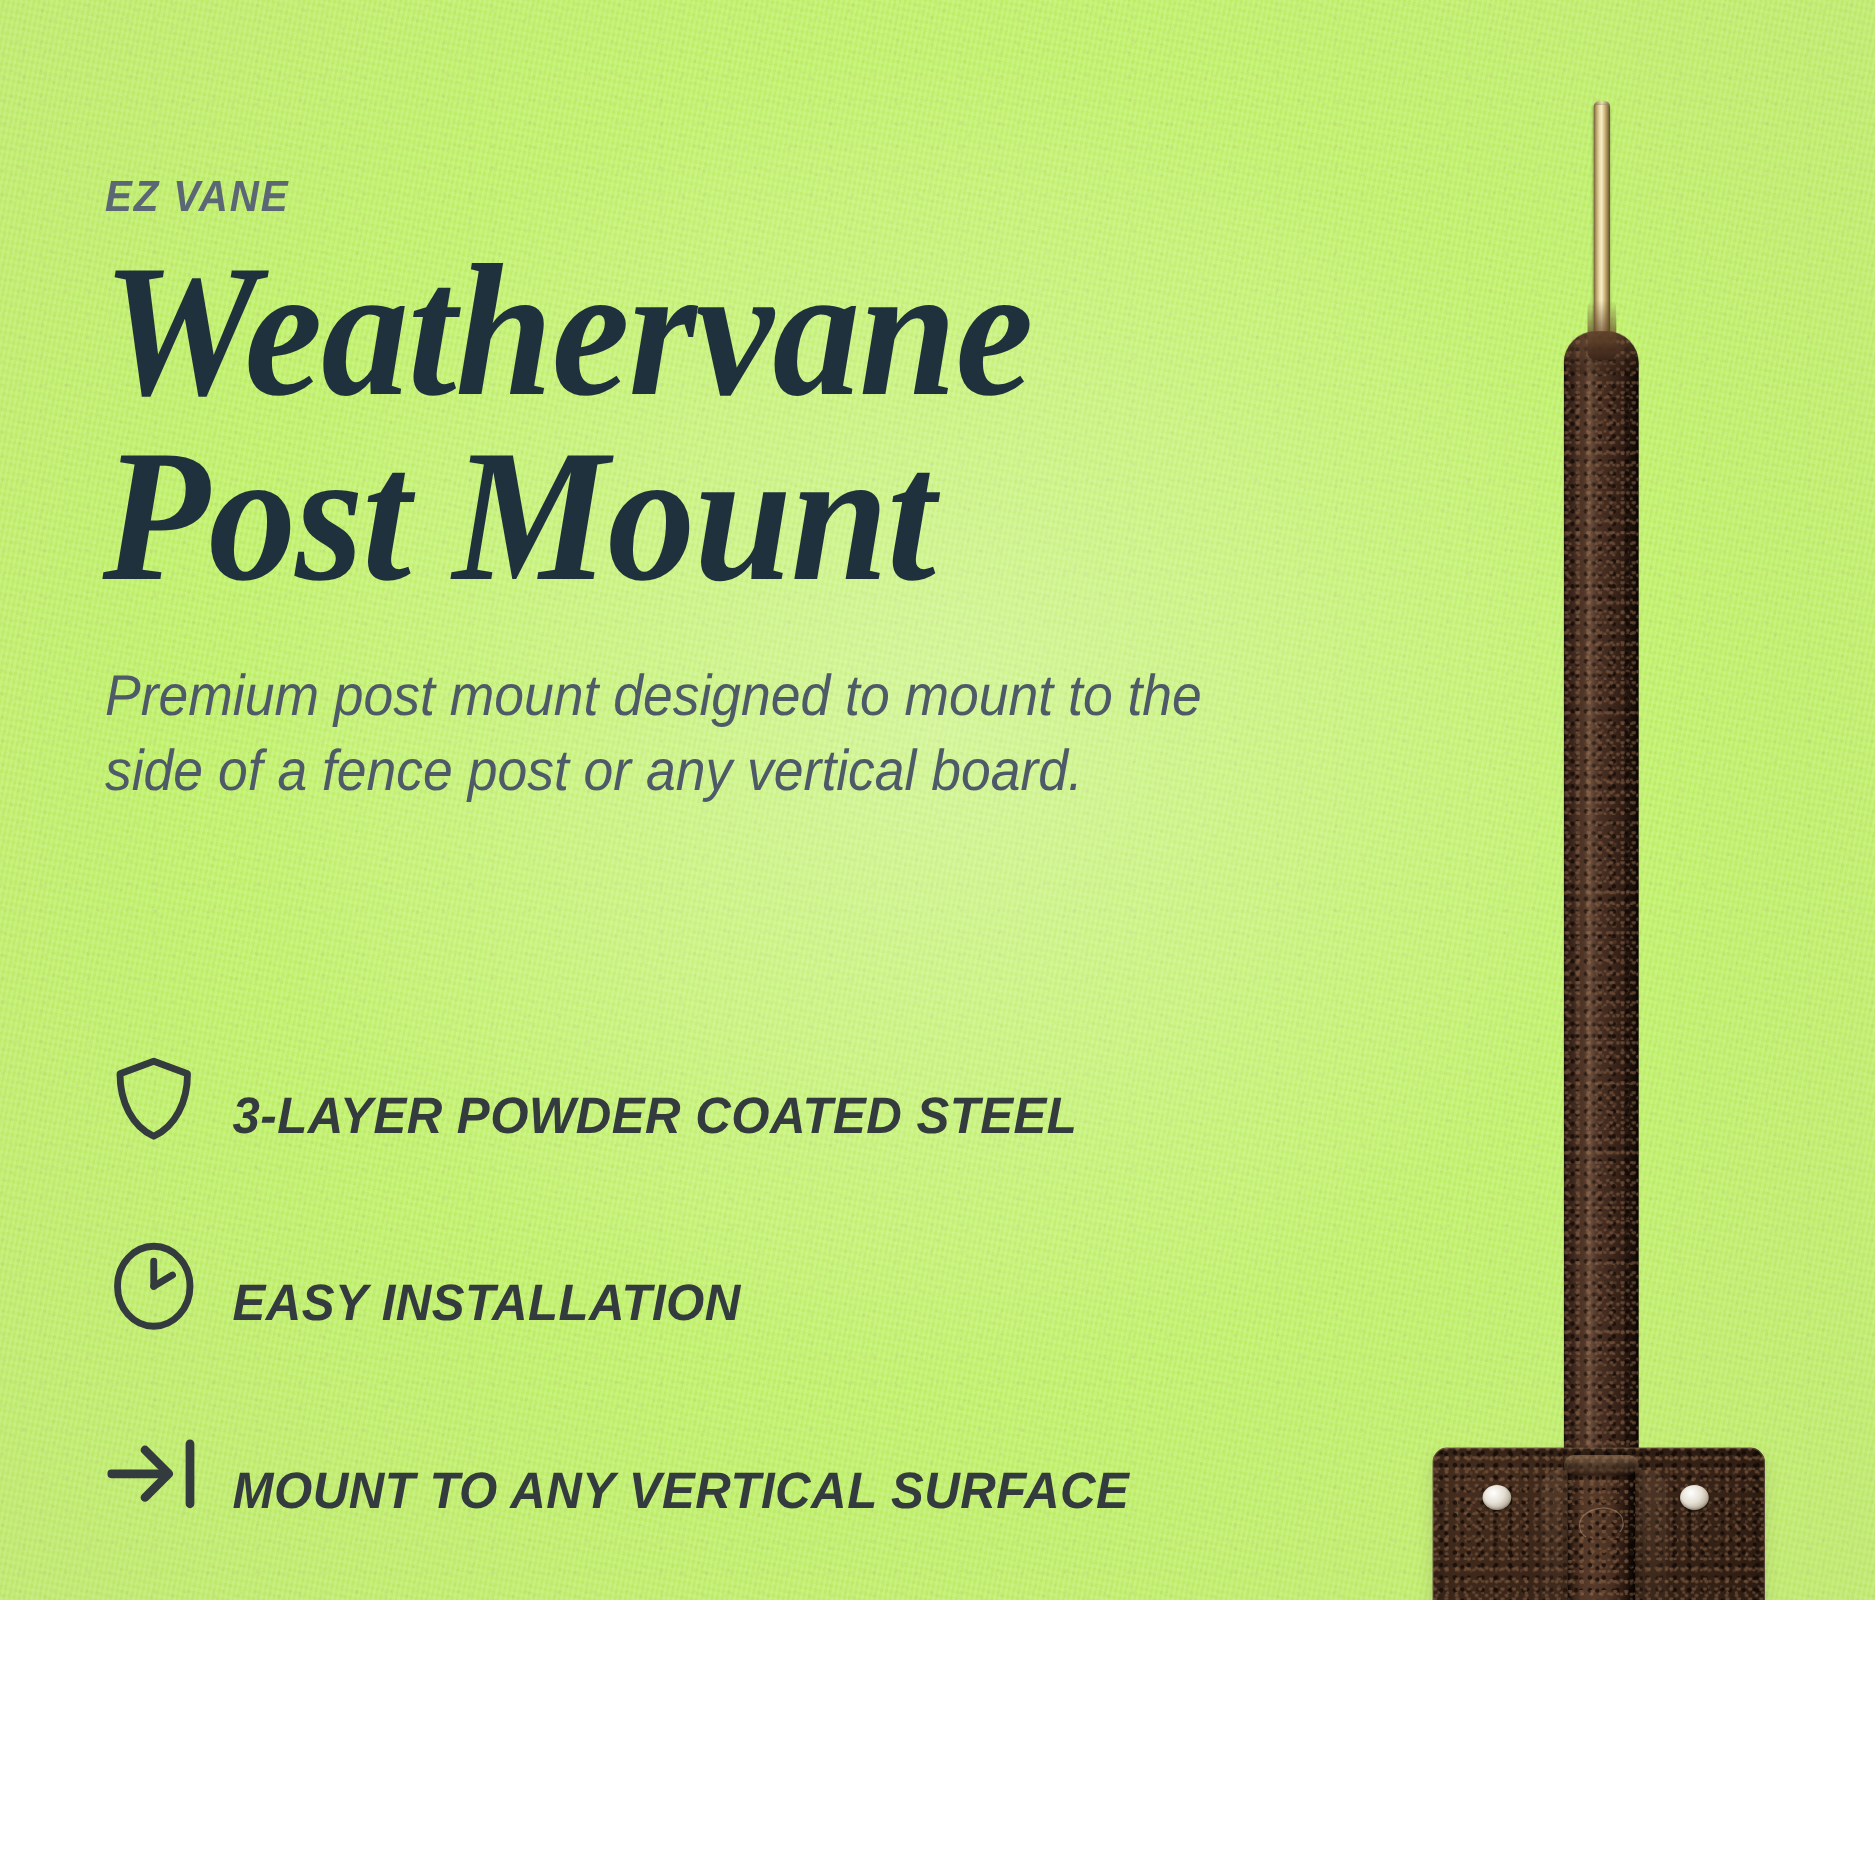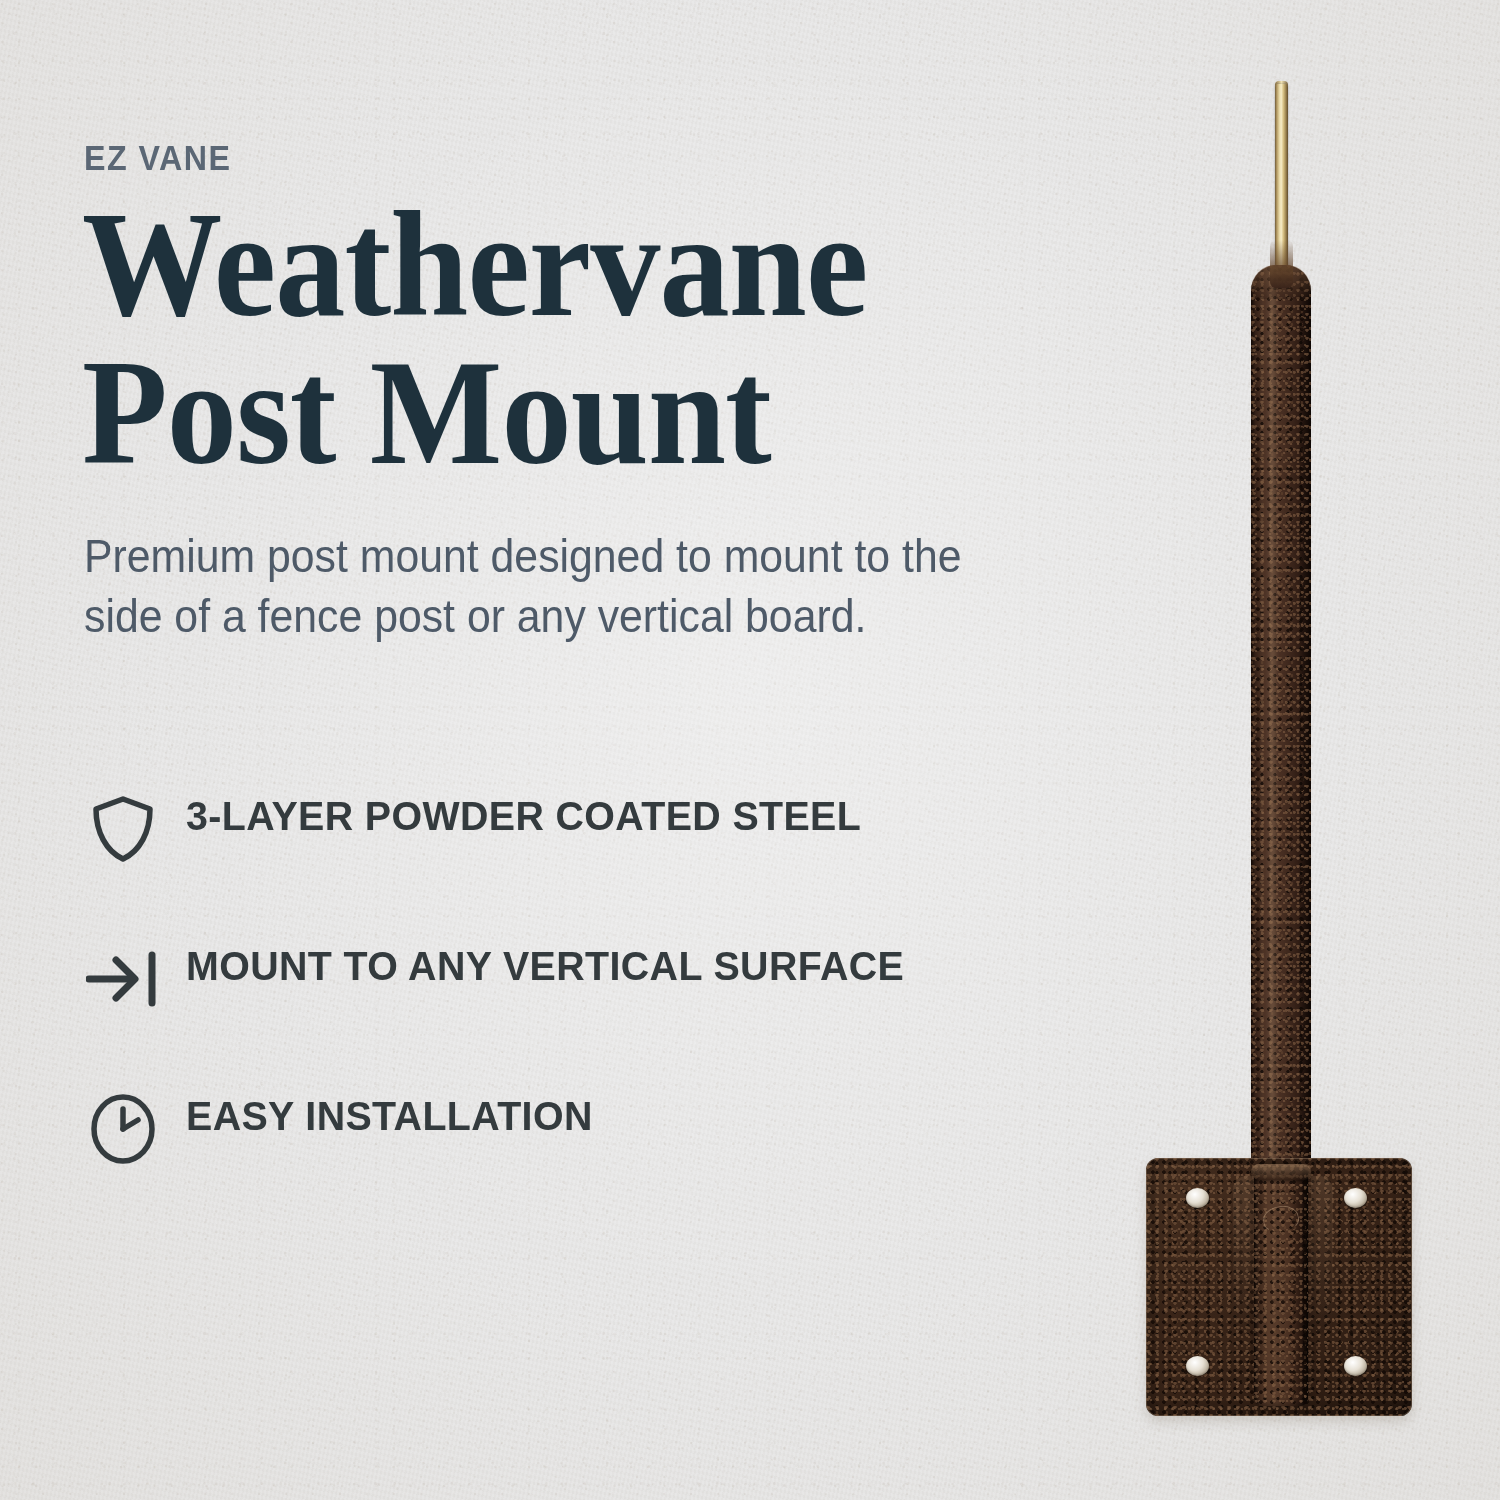"EZ VANE" #page { background: #e5e5e5 -> #bef264; font-style: none -> italic; height: 1500px -> 1280px }
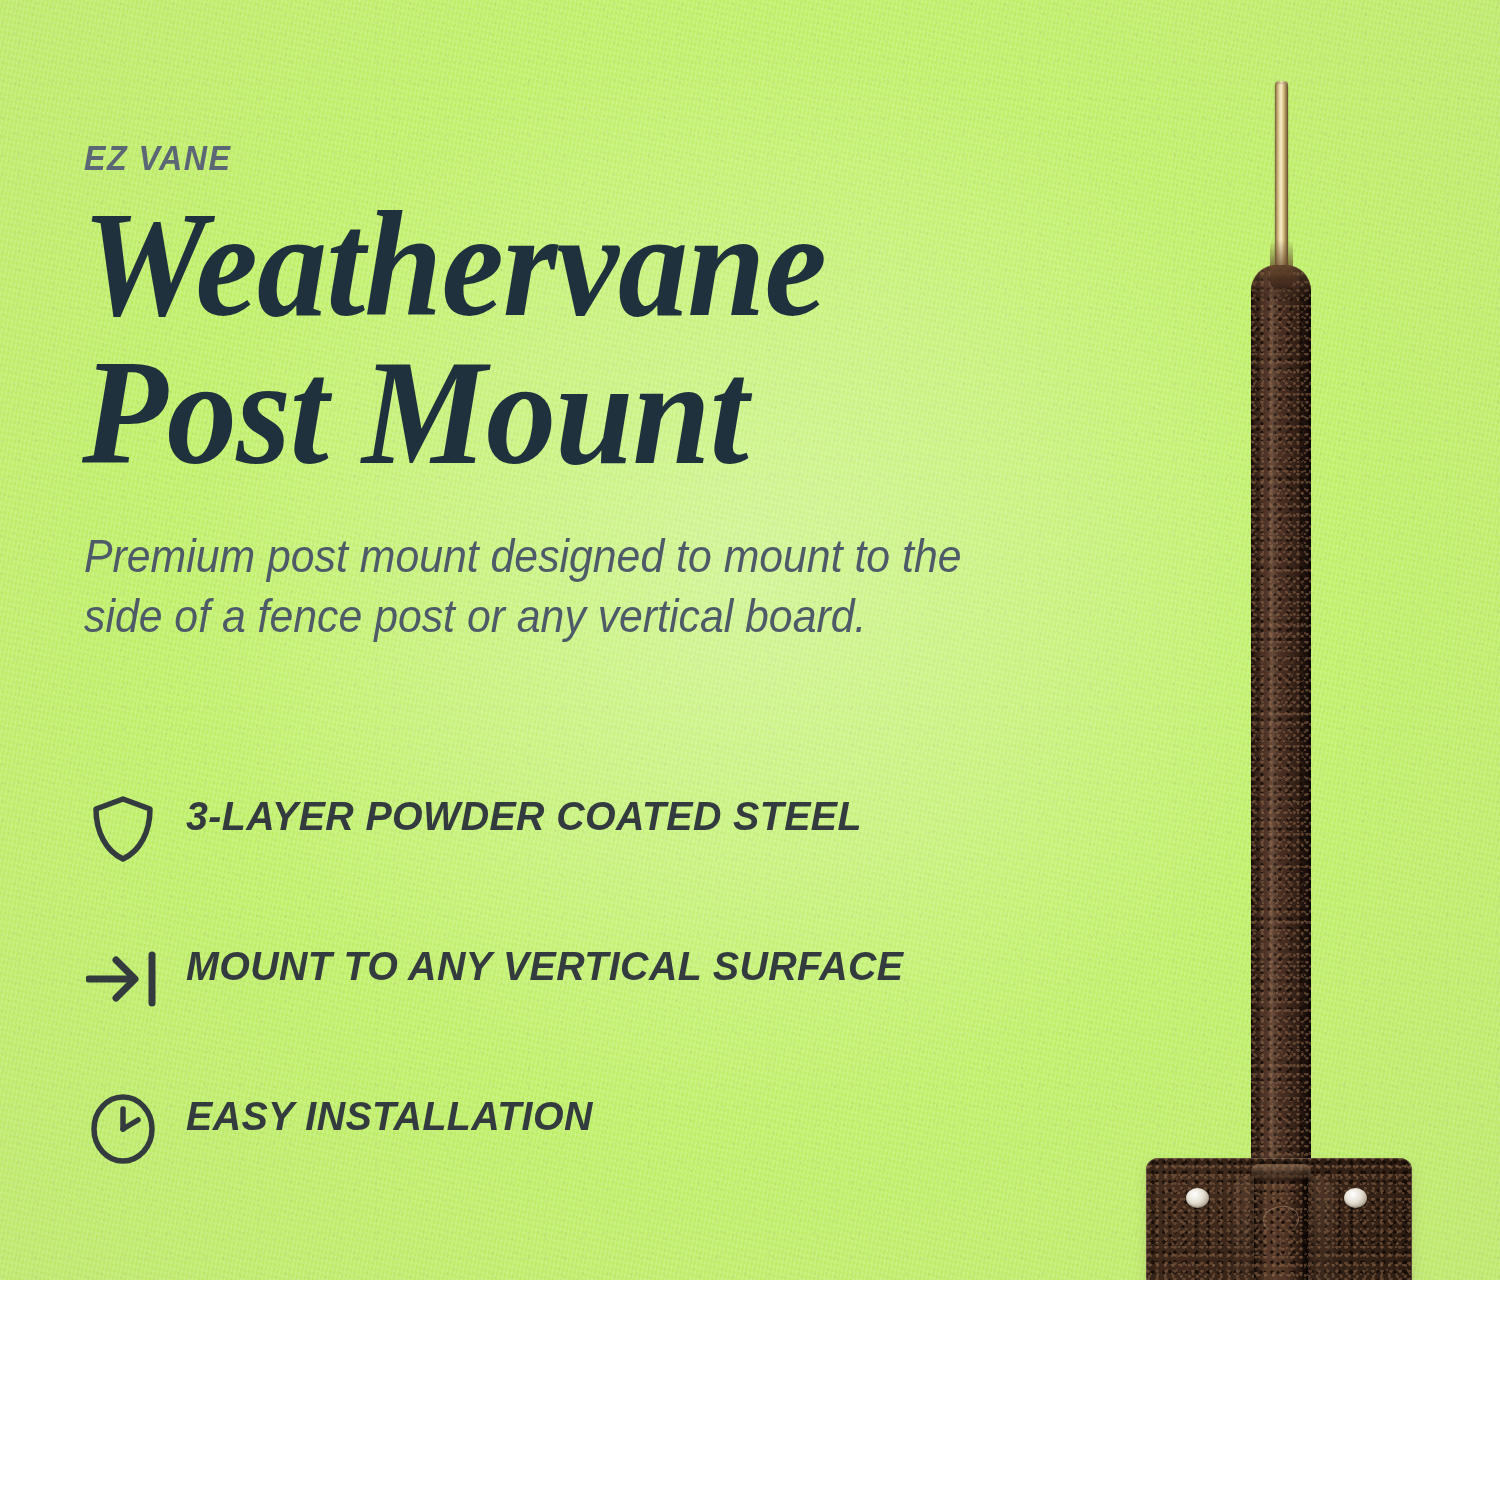"3-LAYER POWDER COATED STEEL" .feature { align-items: flex-start -> flex-end }
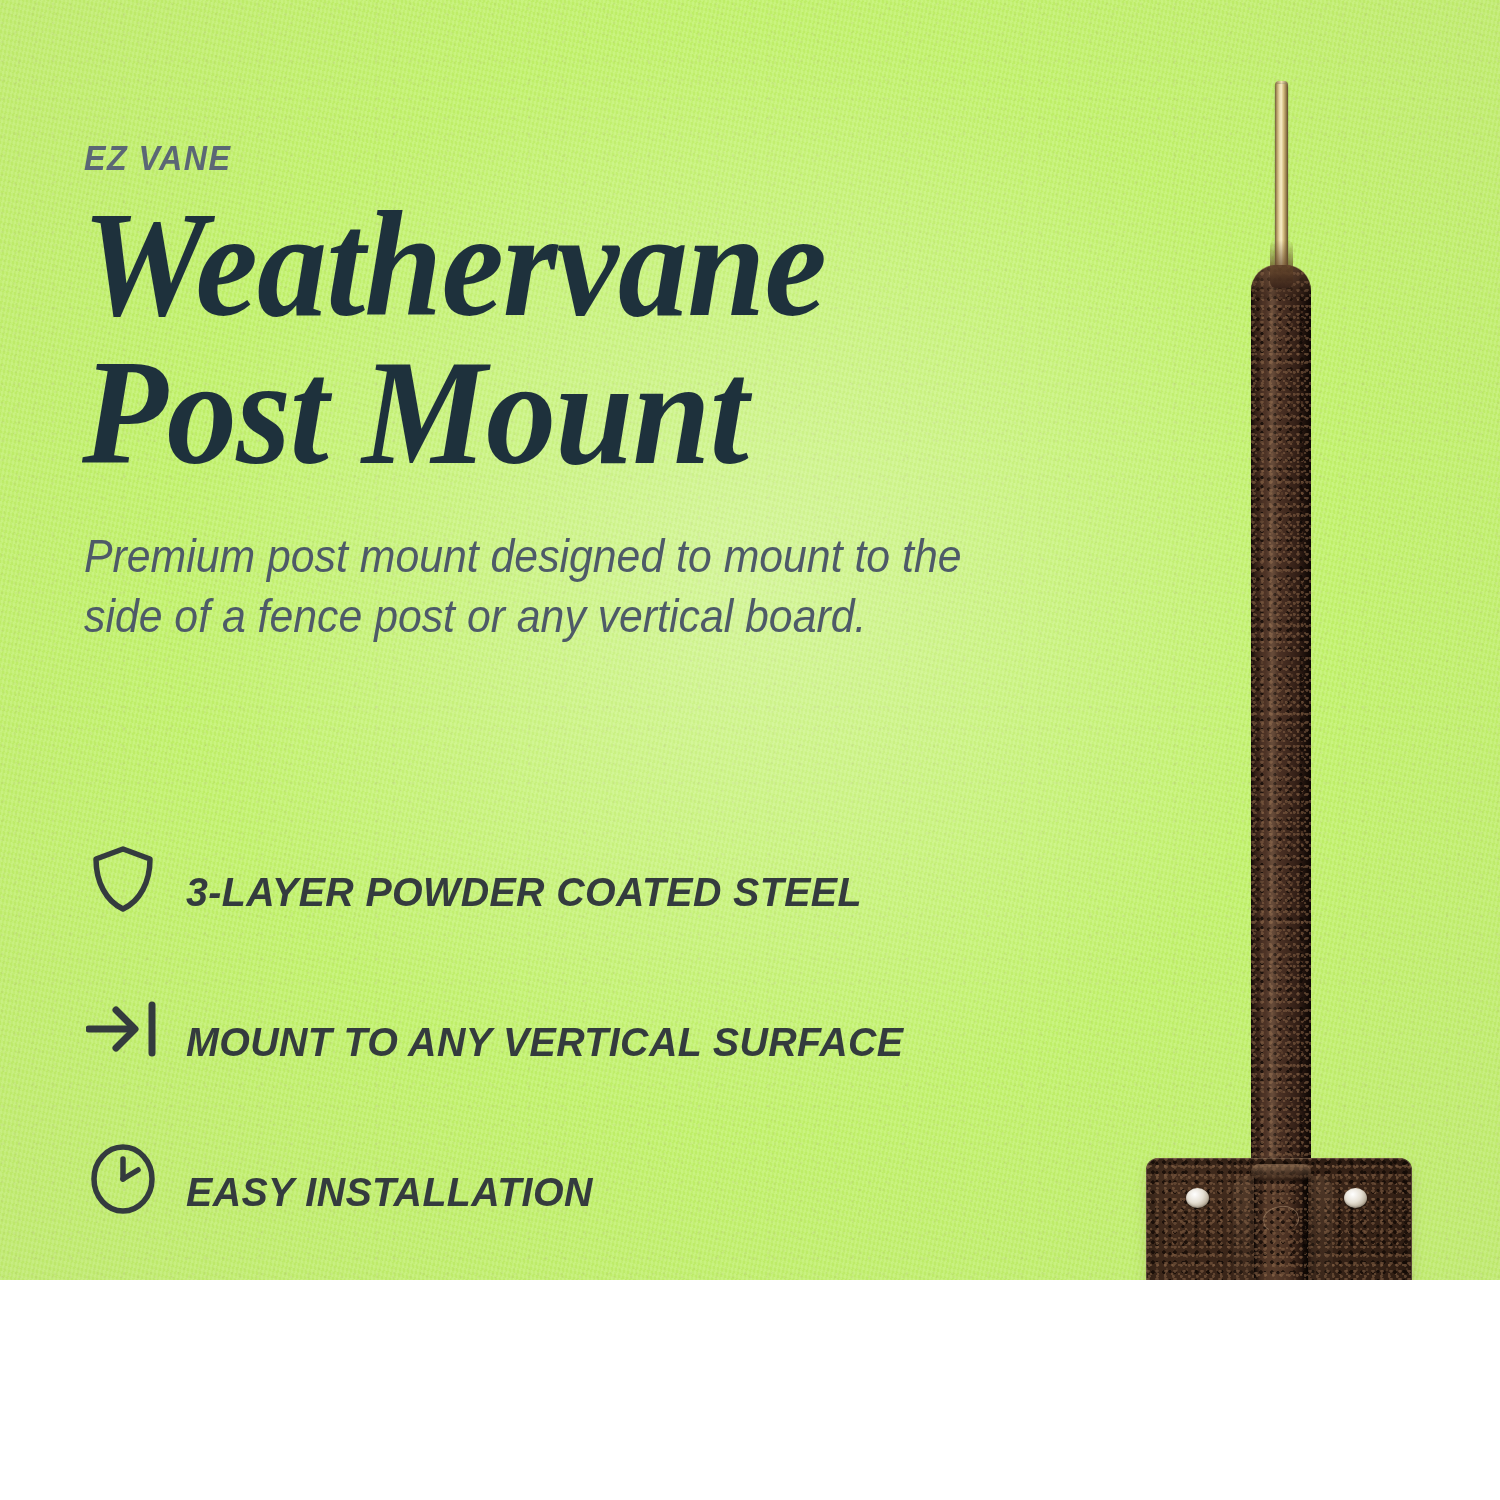"MOUNT TO ANY VERTICAL SURFACE" div.feature { order: before "EASY INSTALLATION" -> after "EASY INSTALLATION" }
